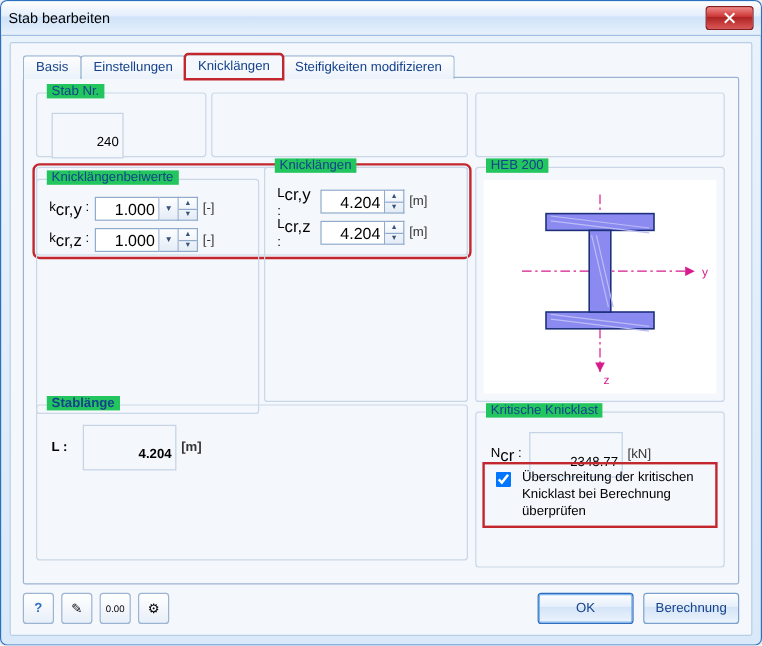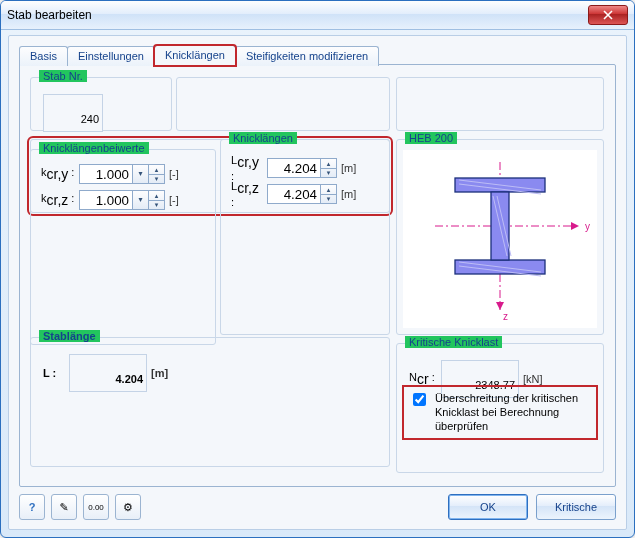"Kritische" div.btn { text: Kritische -> Berechnung }
